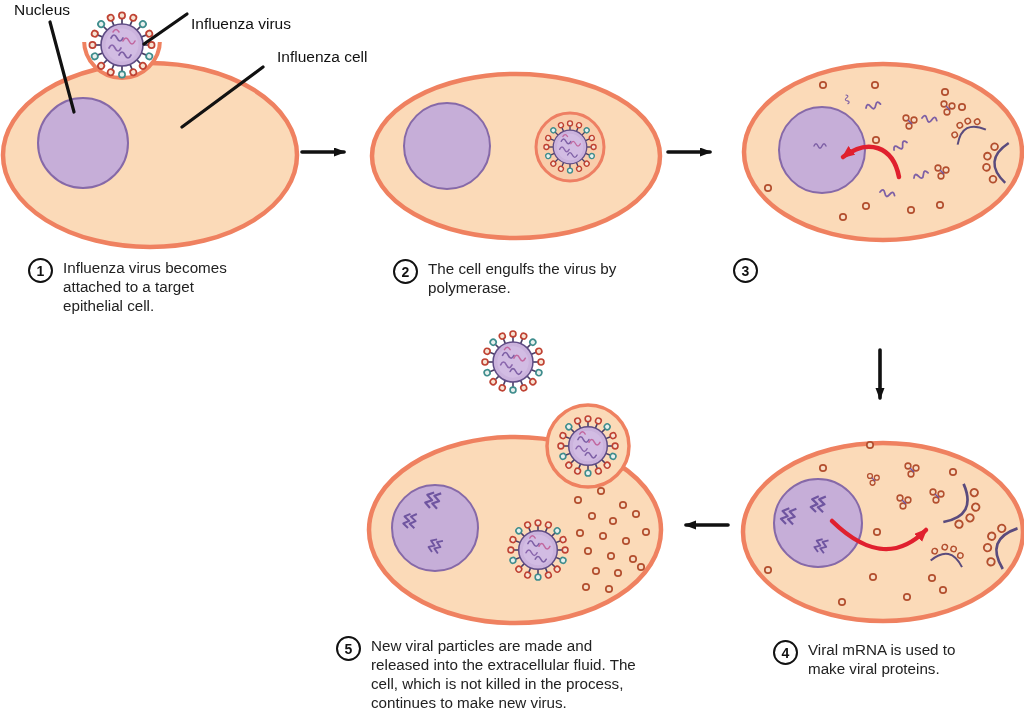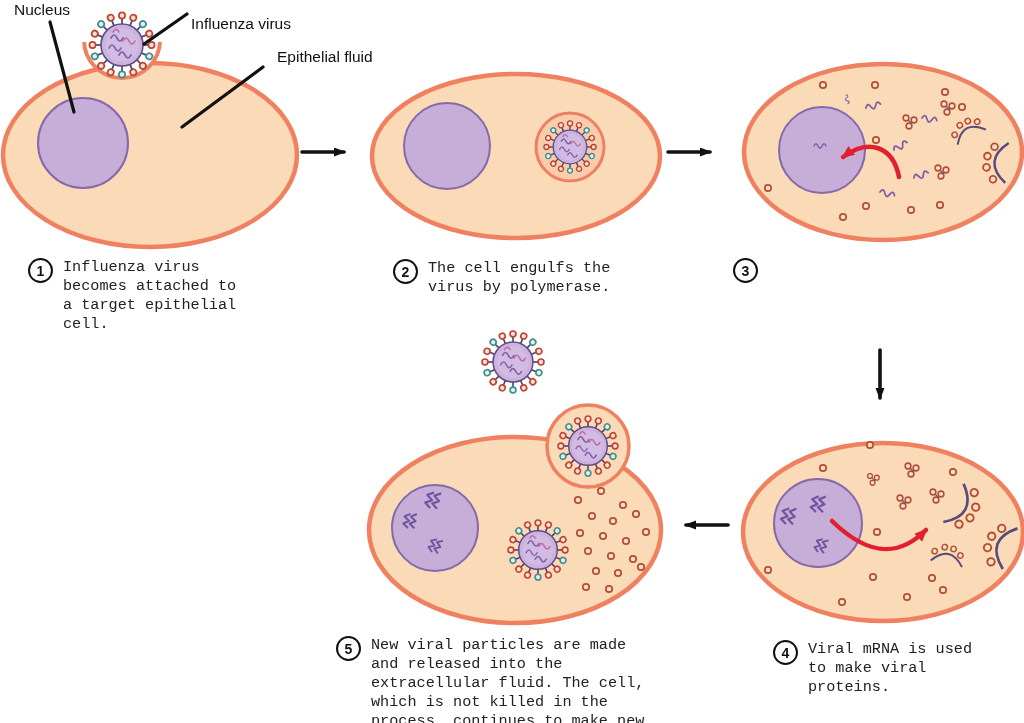"Epithelial fluid" div.lbl { text: Epithelial fluid -> Influenza cell }
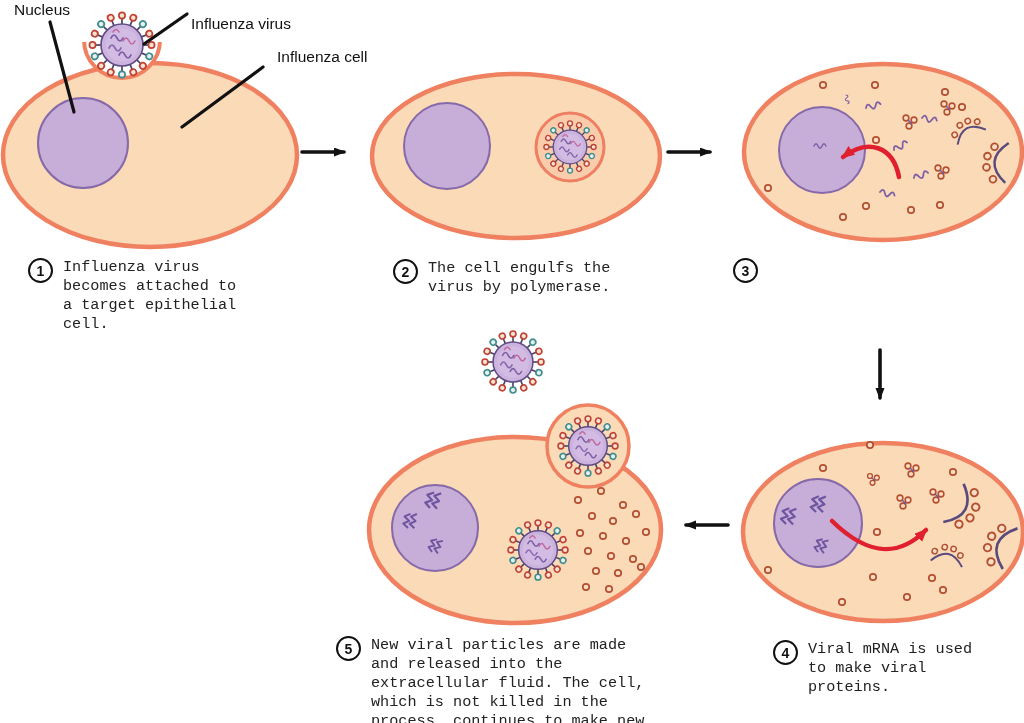"Influenza virus becomes attached to" .step-text { font-family: Liberation Mono, monospace -> none }
